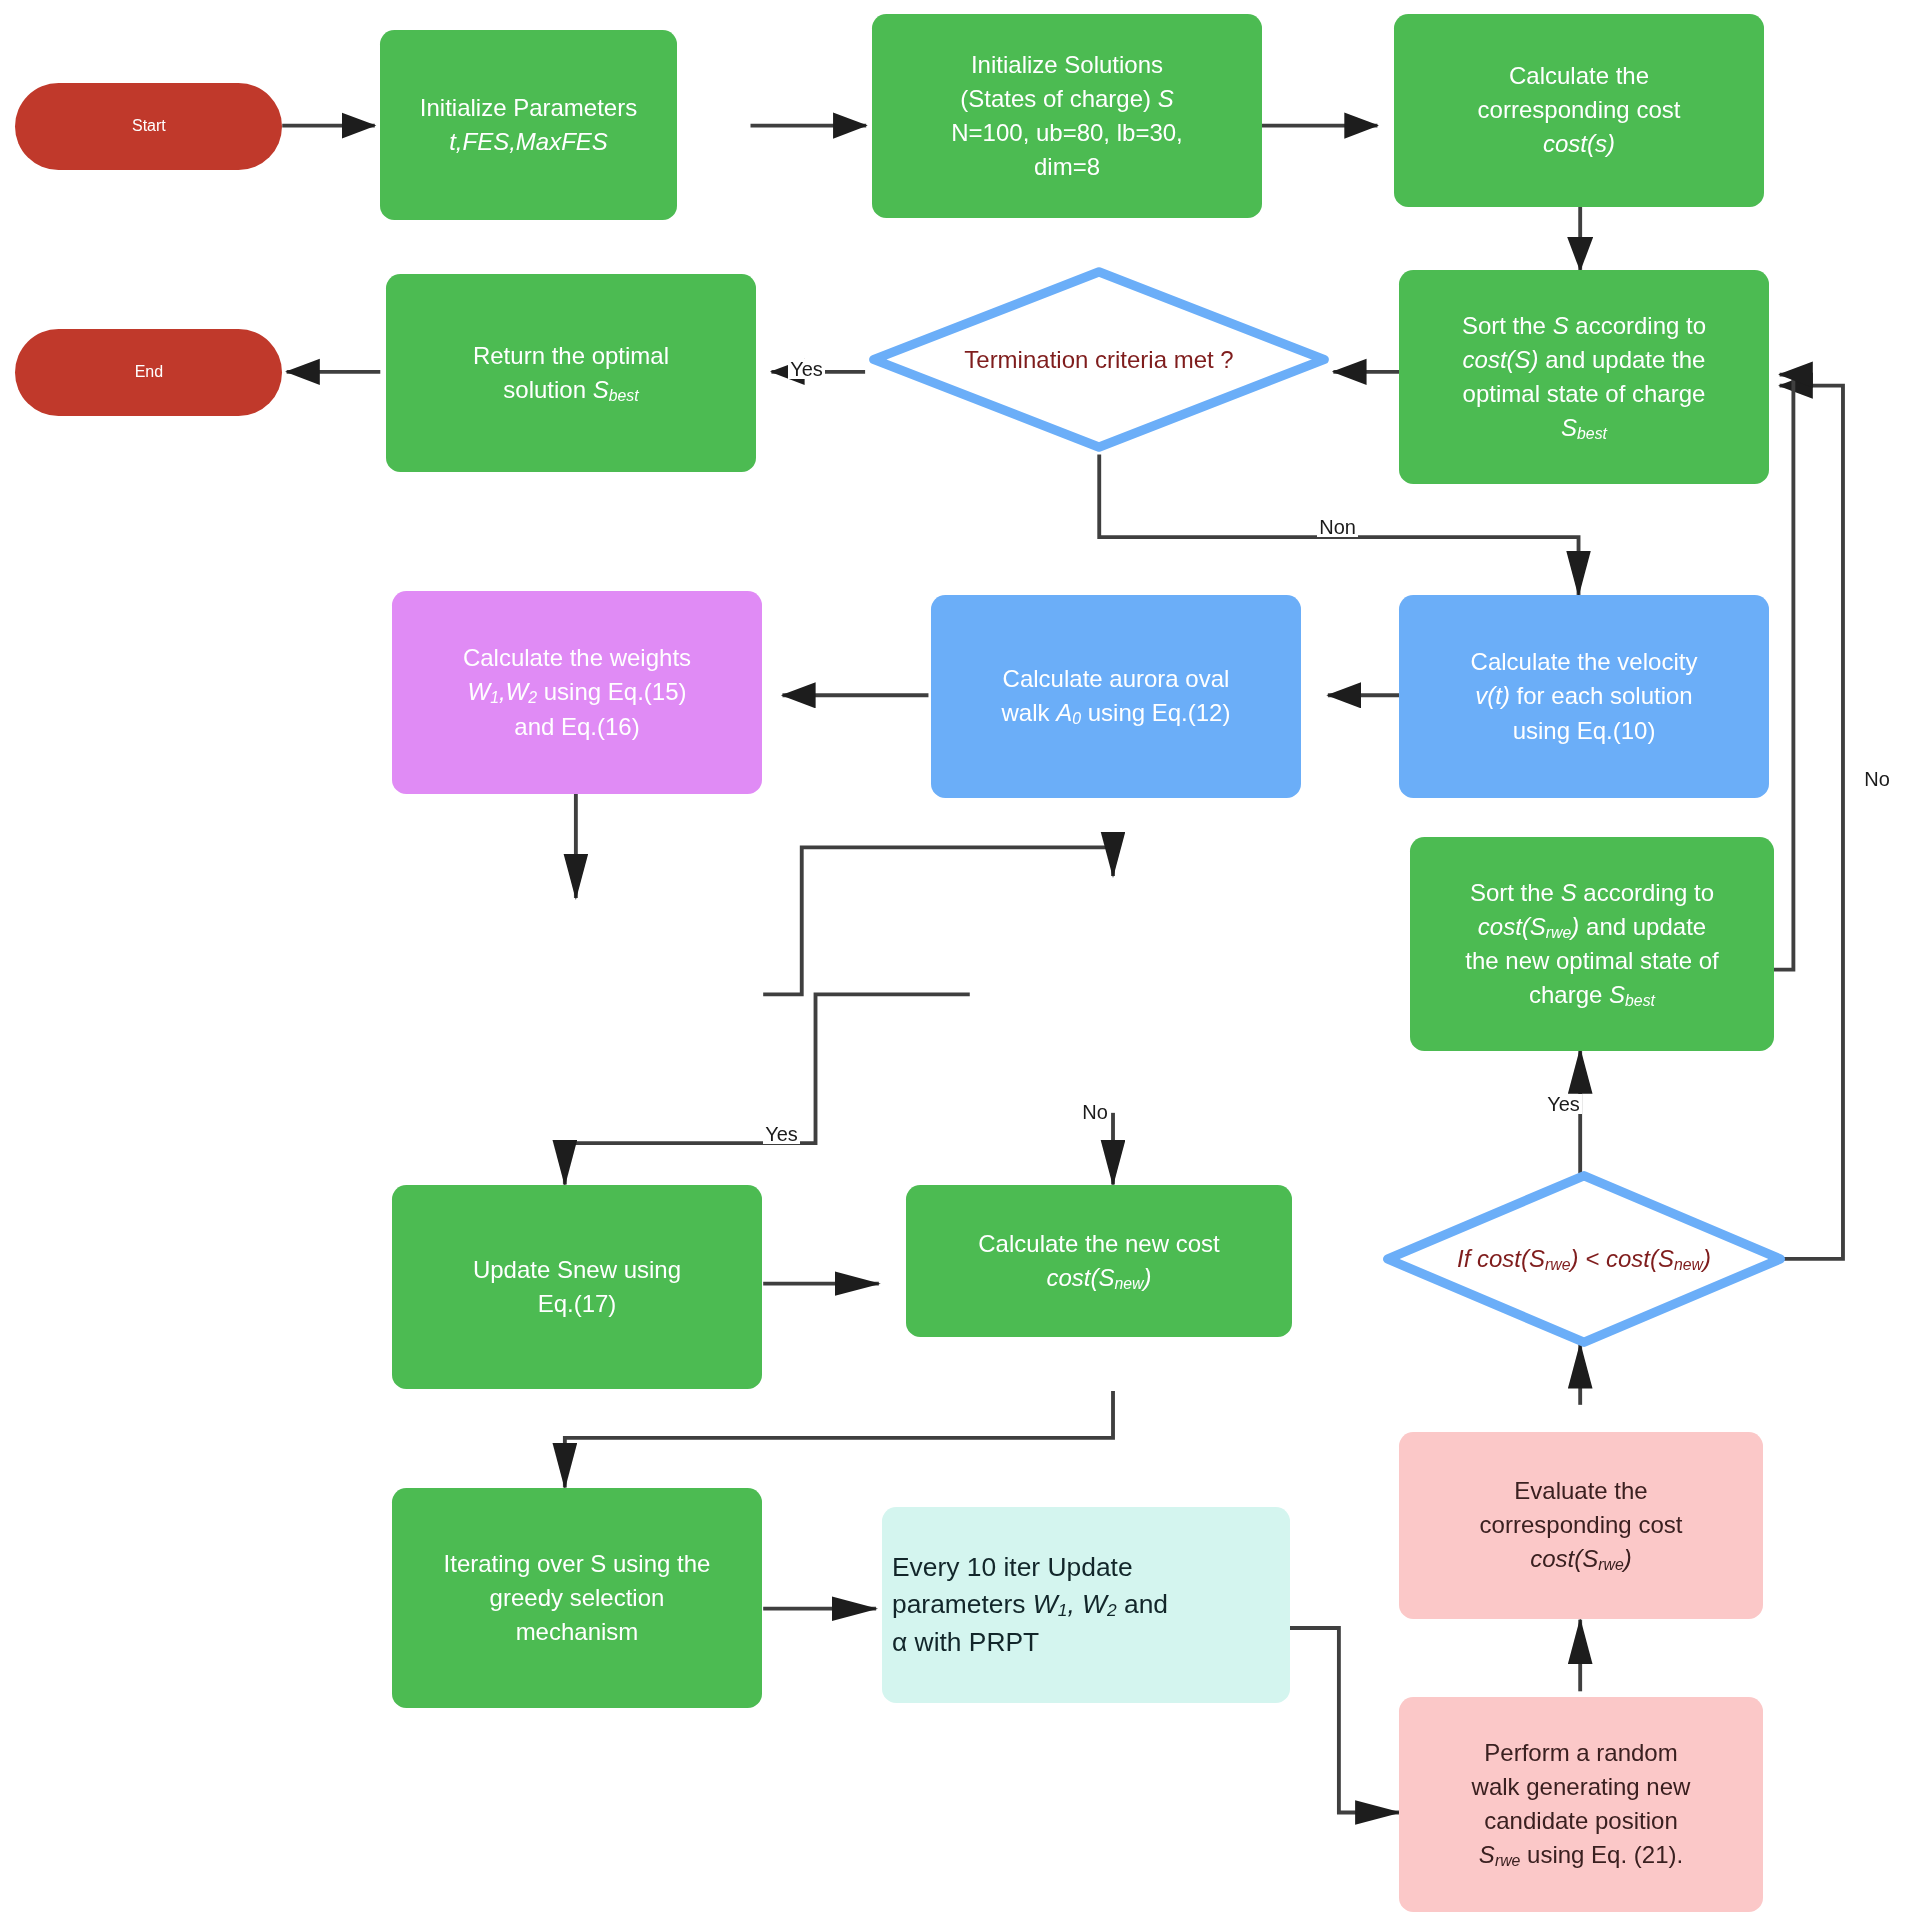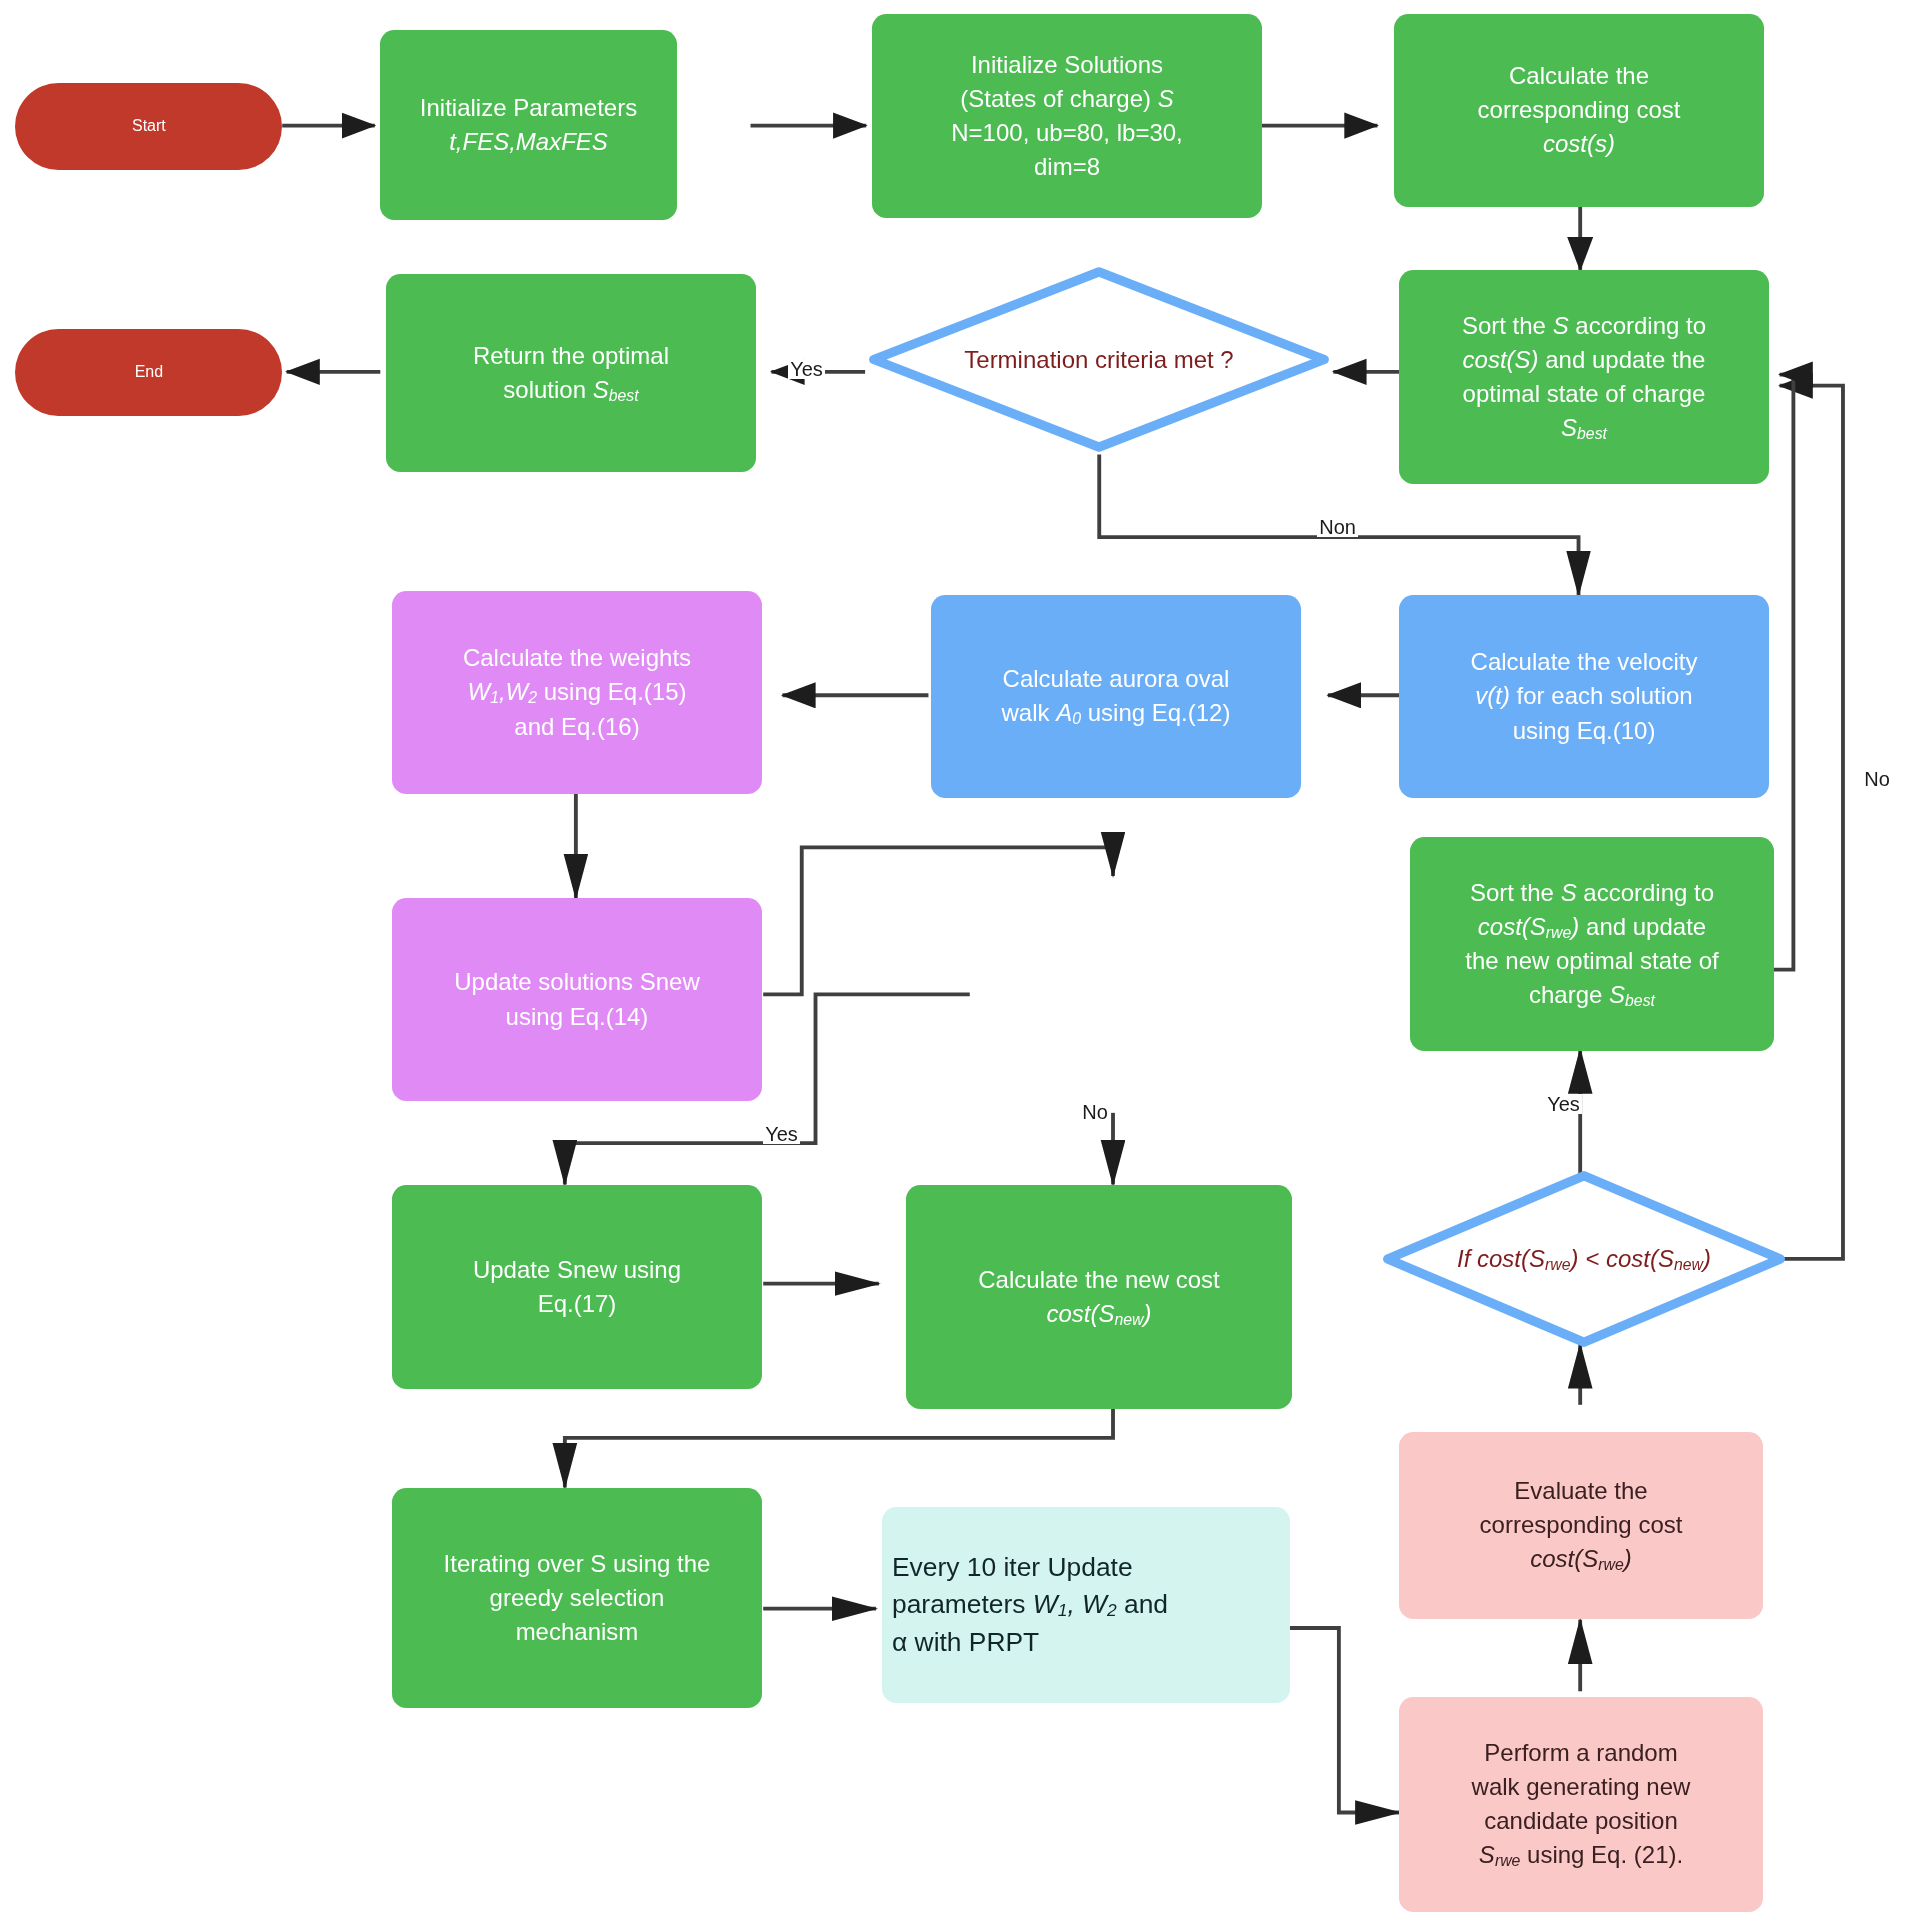"Update solutions Snew" div.node { html: <div> <span>Update solutions Snew<br>using Eq.(14)</span> </div> -> none }
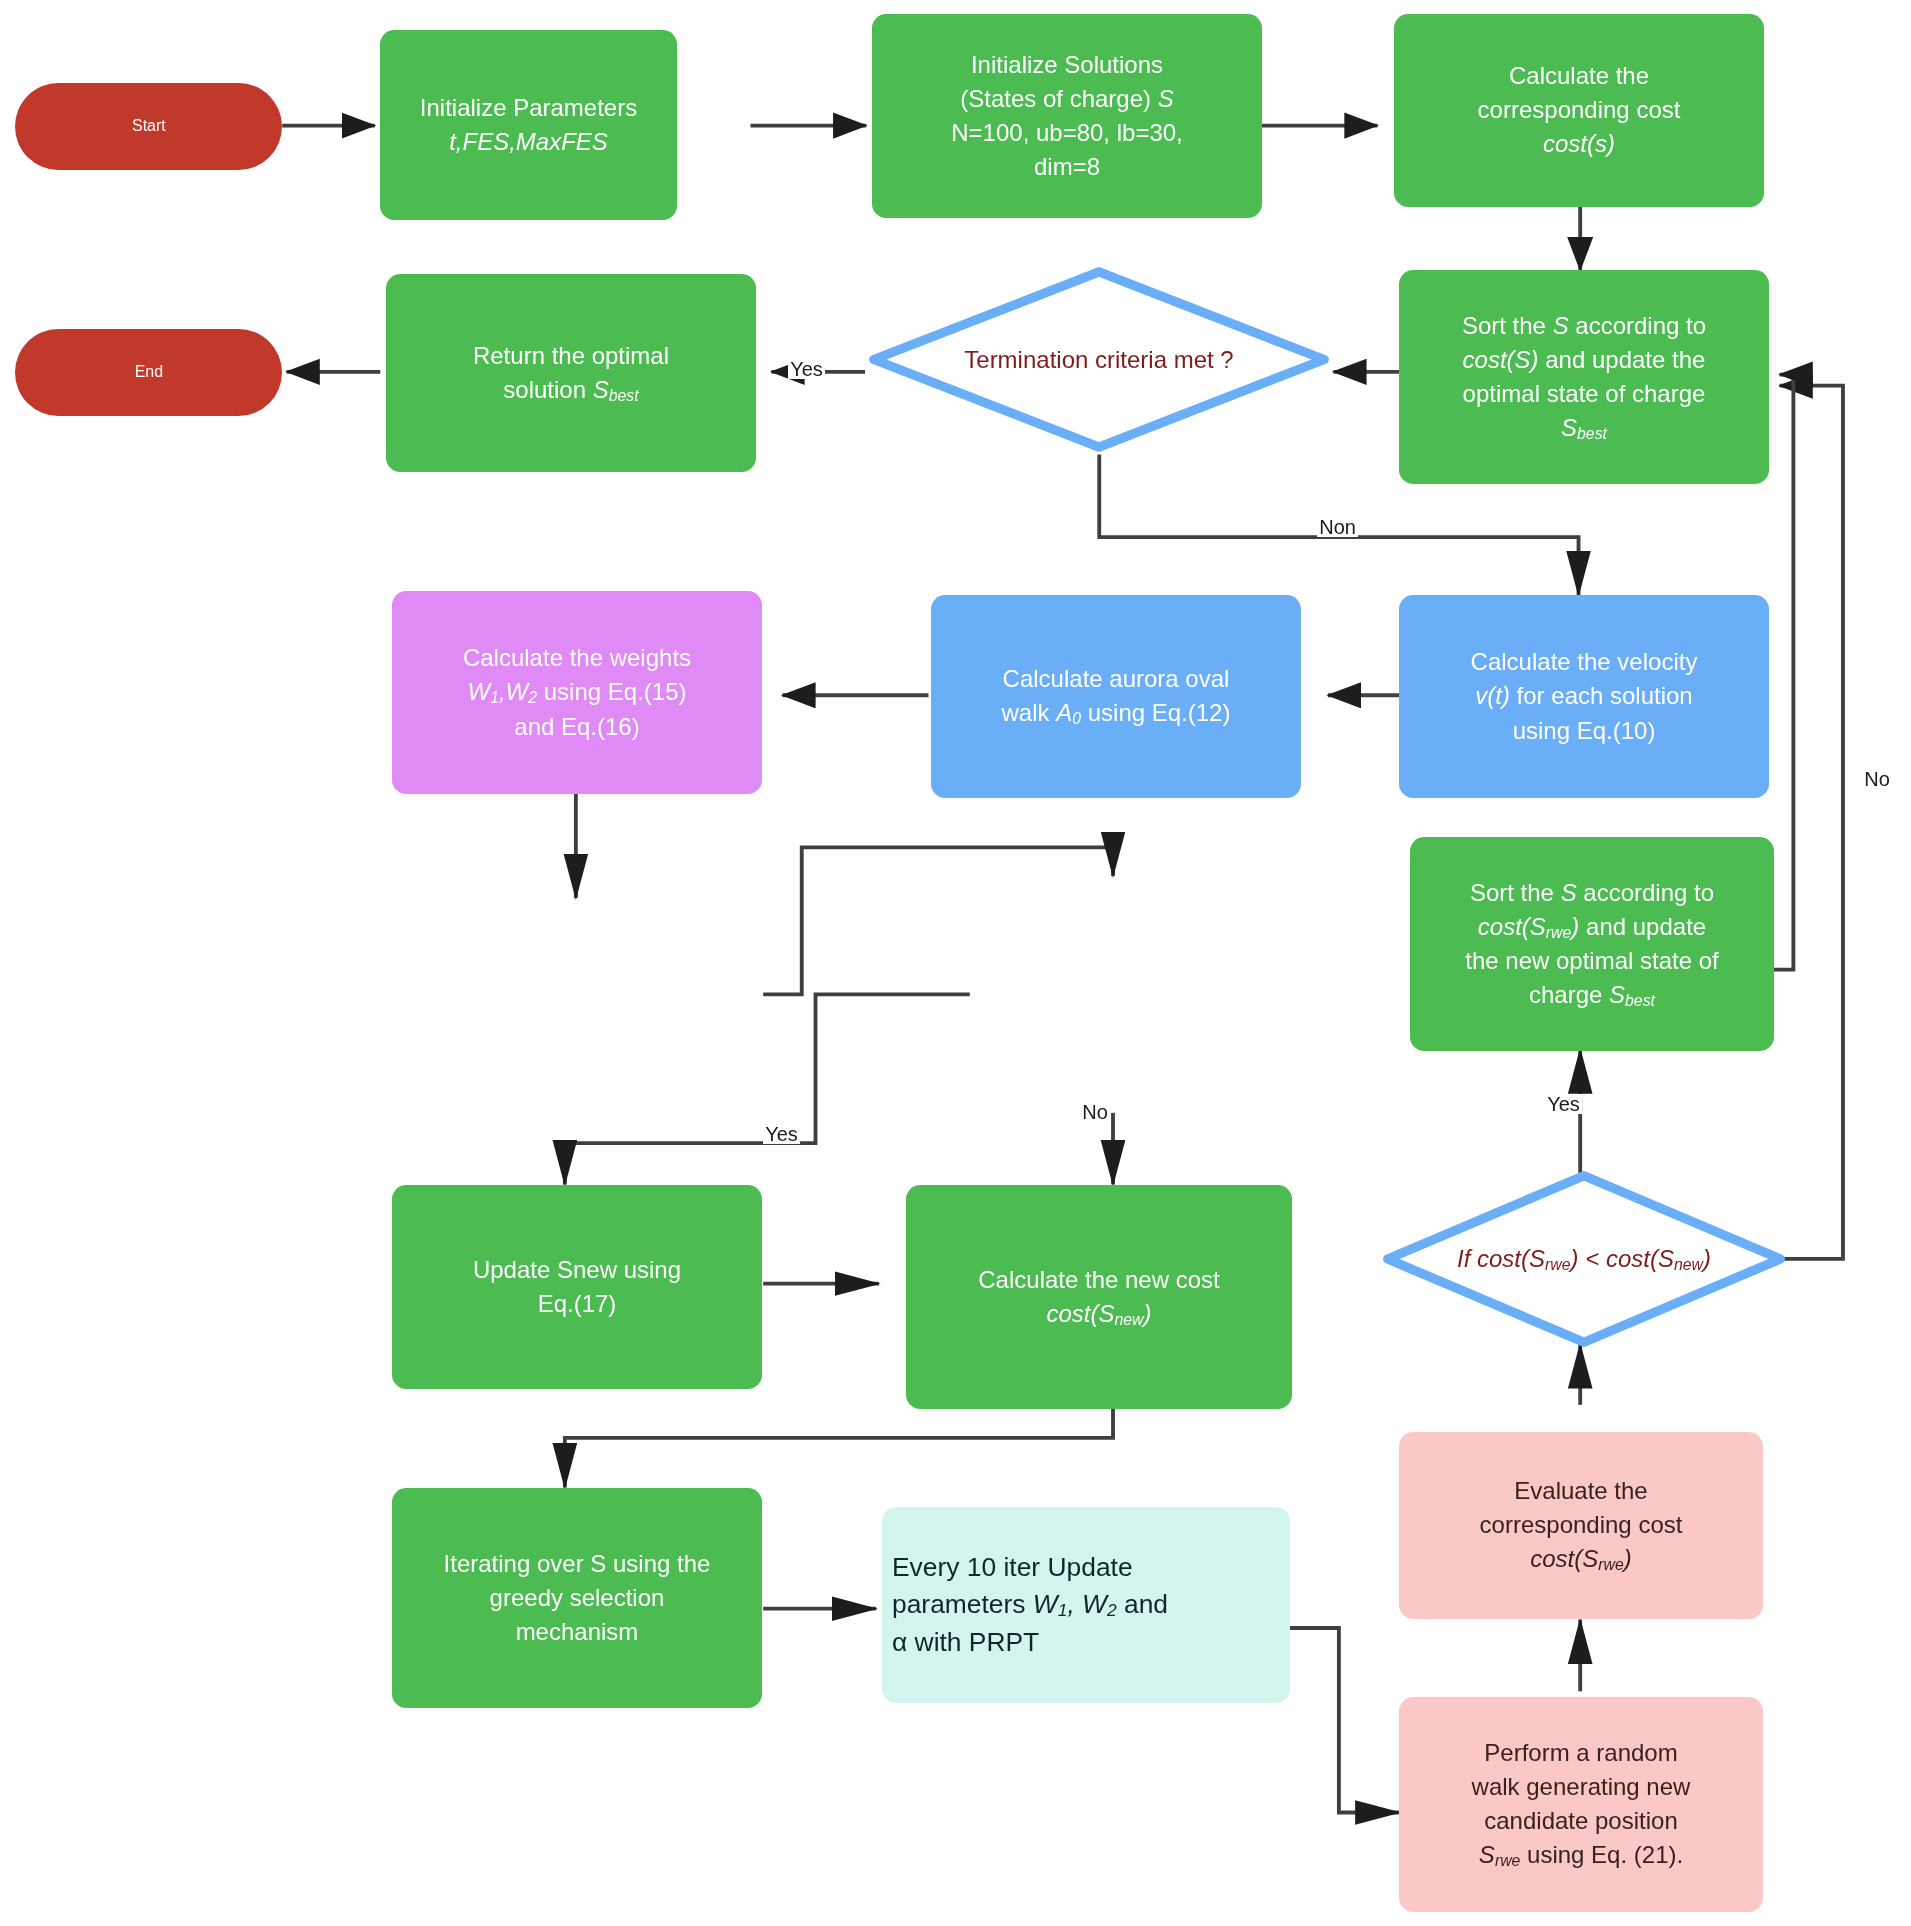"Calculate the new cost" div.node { height: 224px -> 152px }
